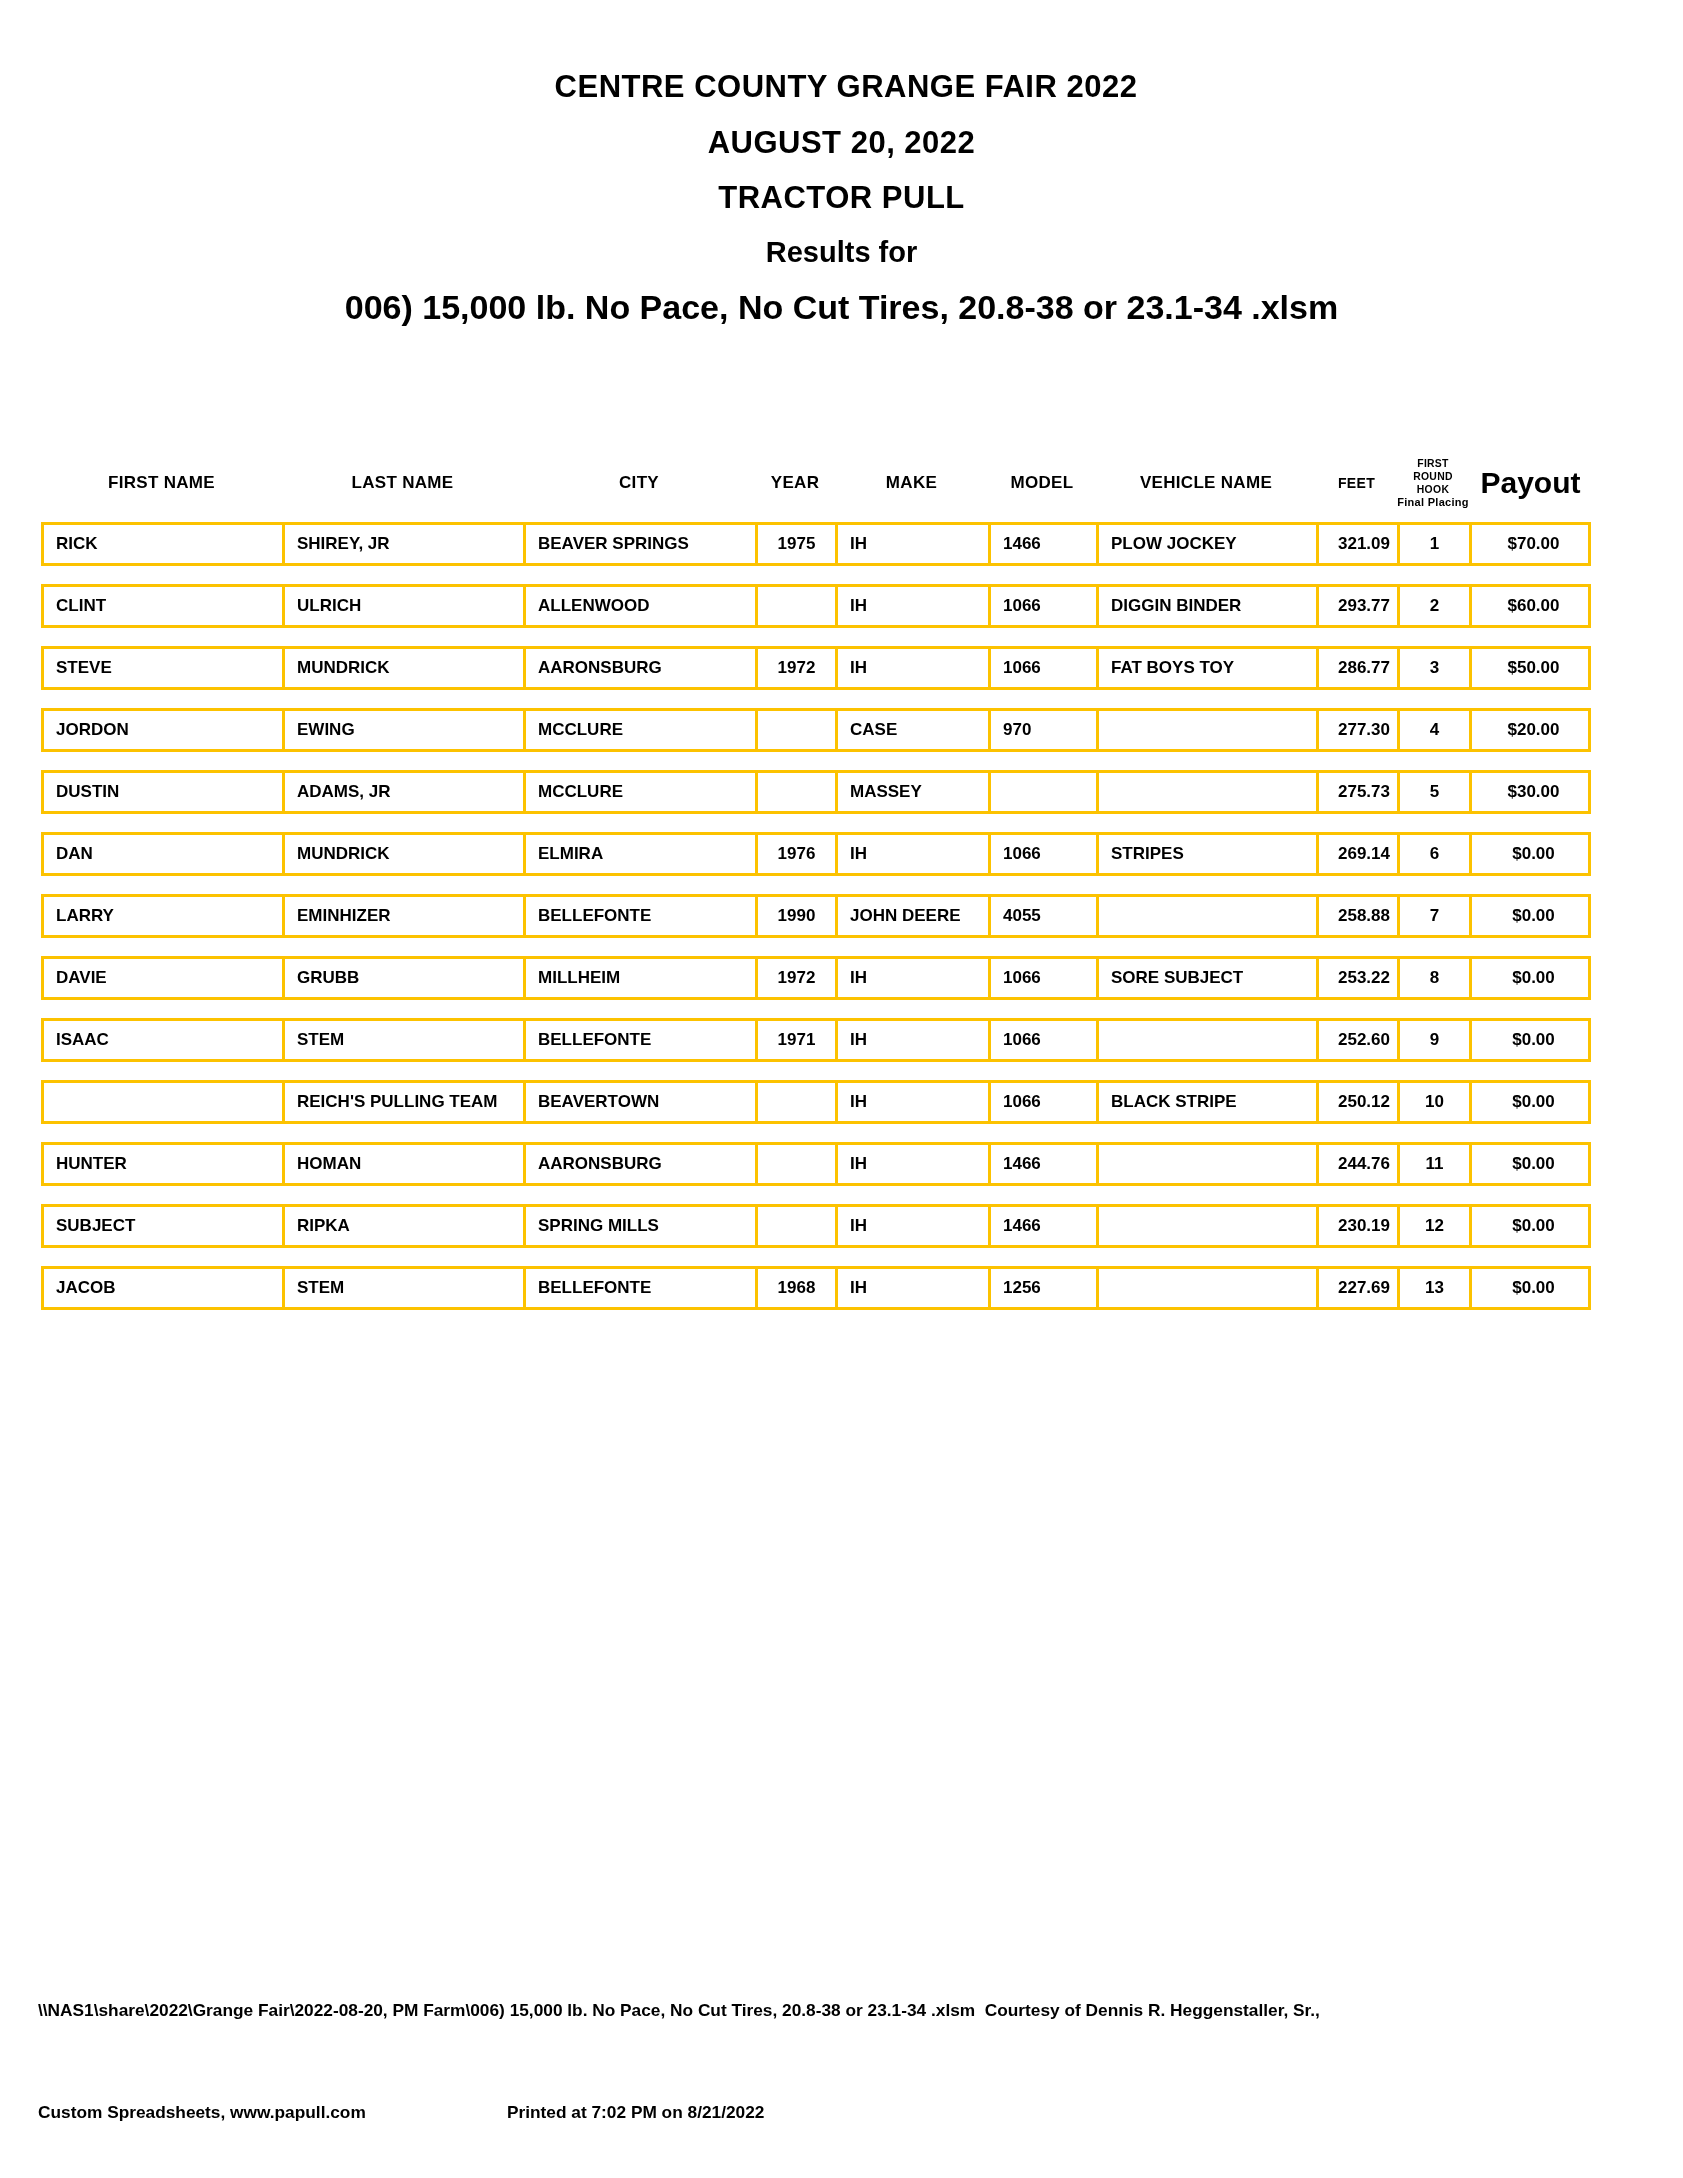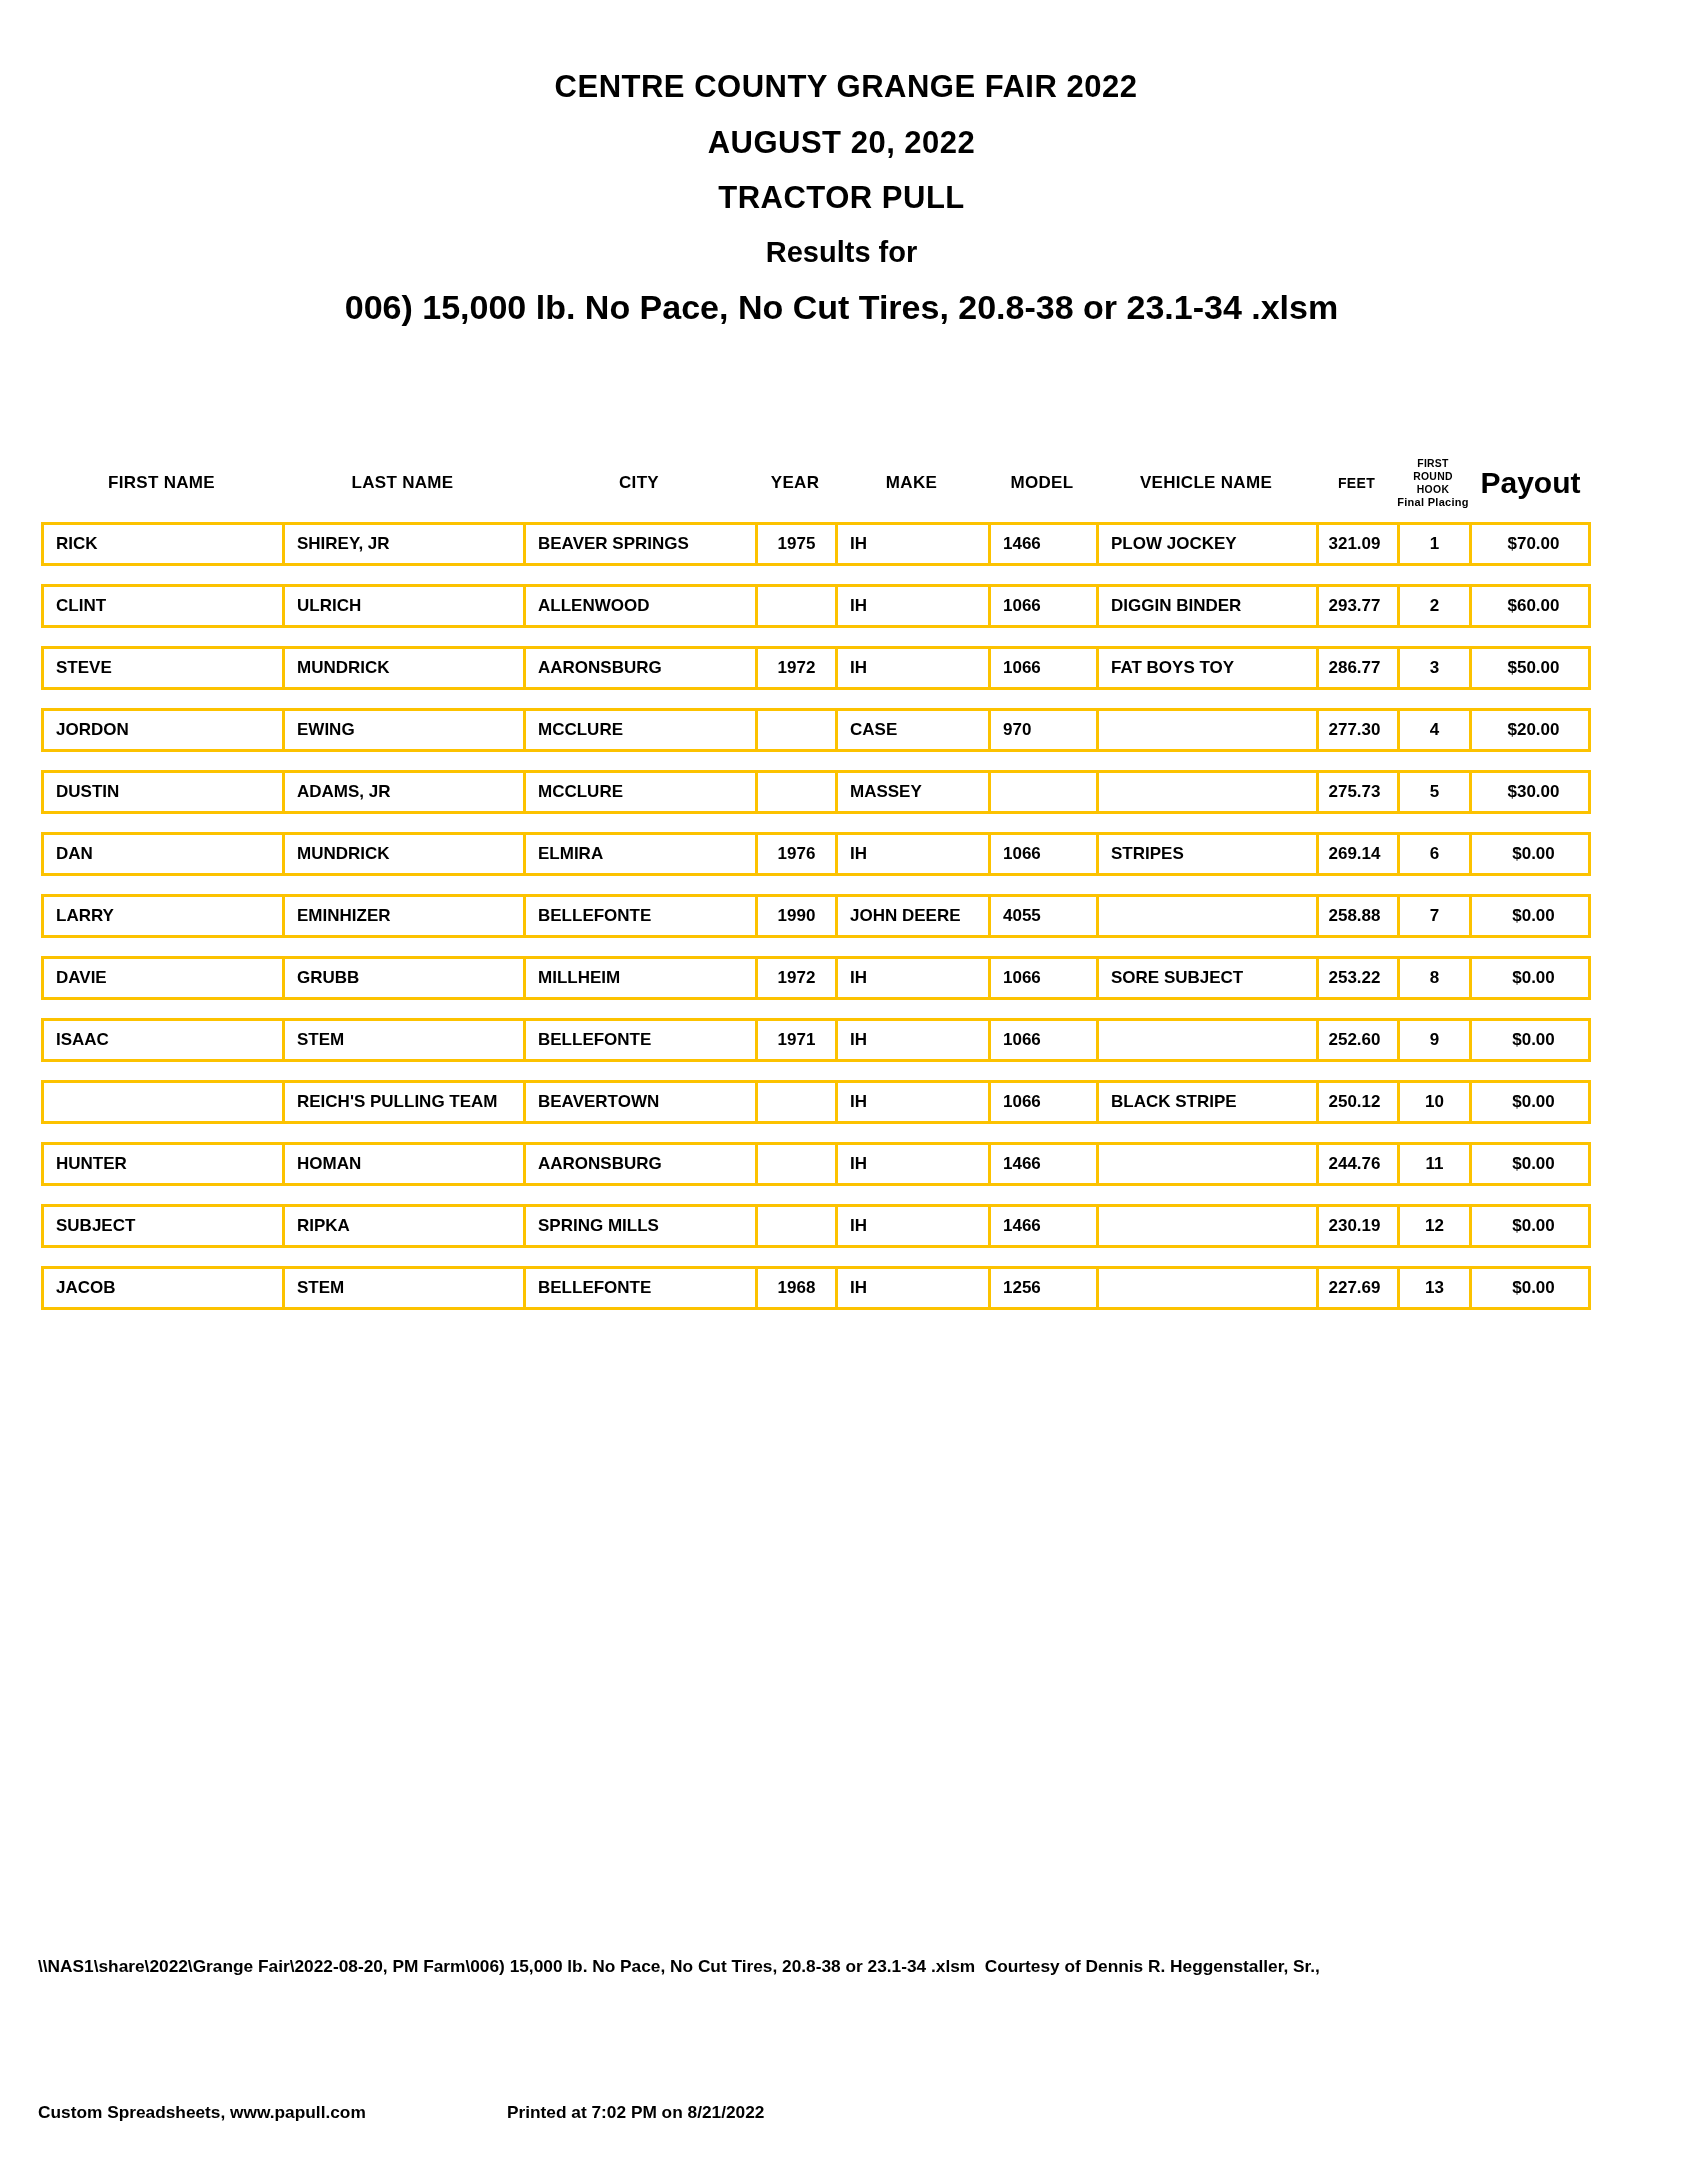"321.09" .c-right { text-align: center -> right }
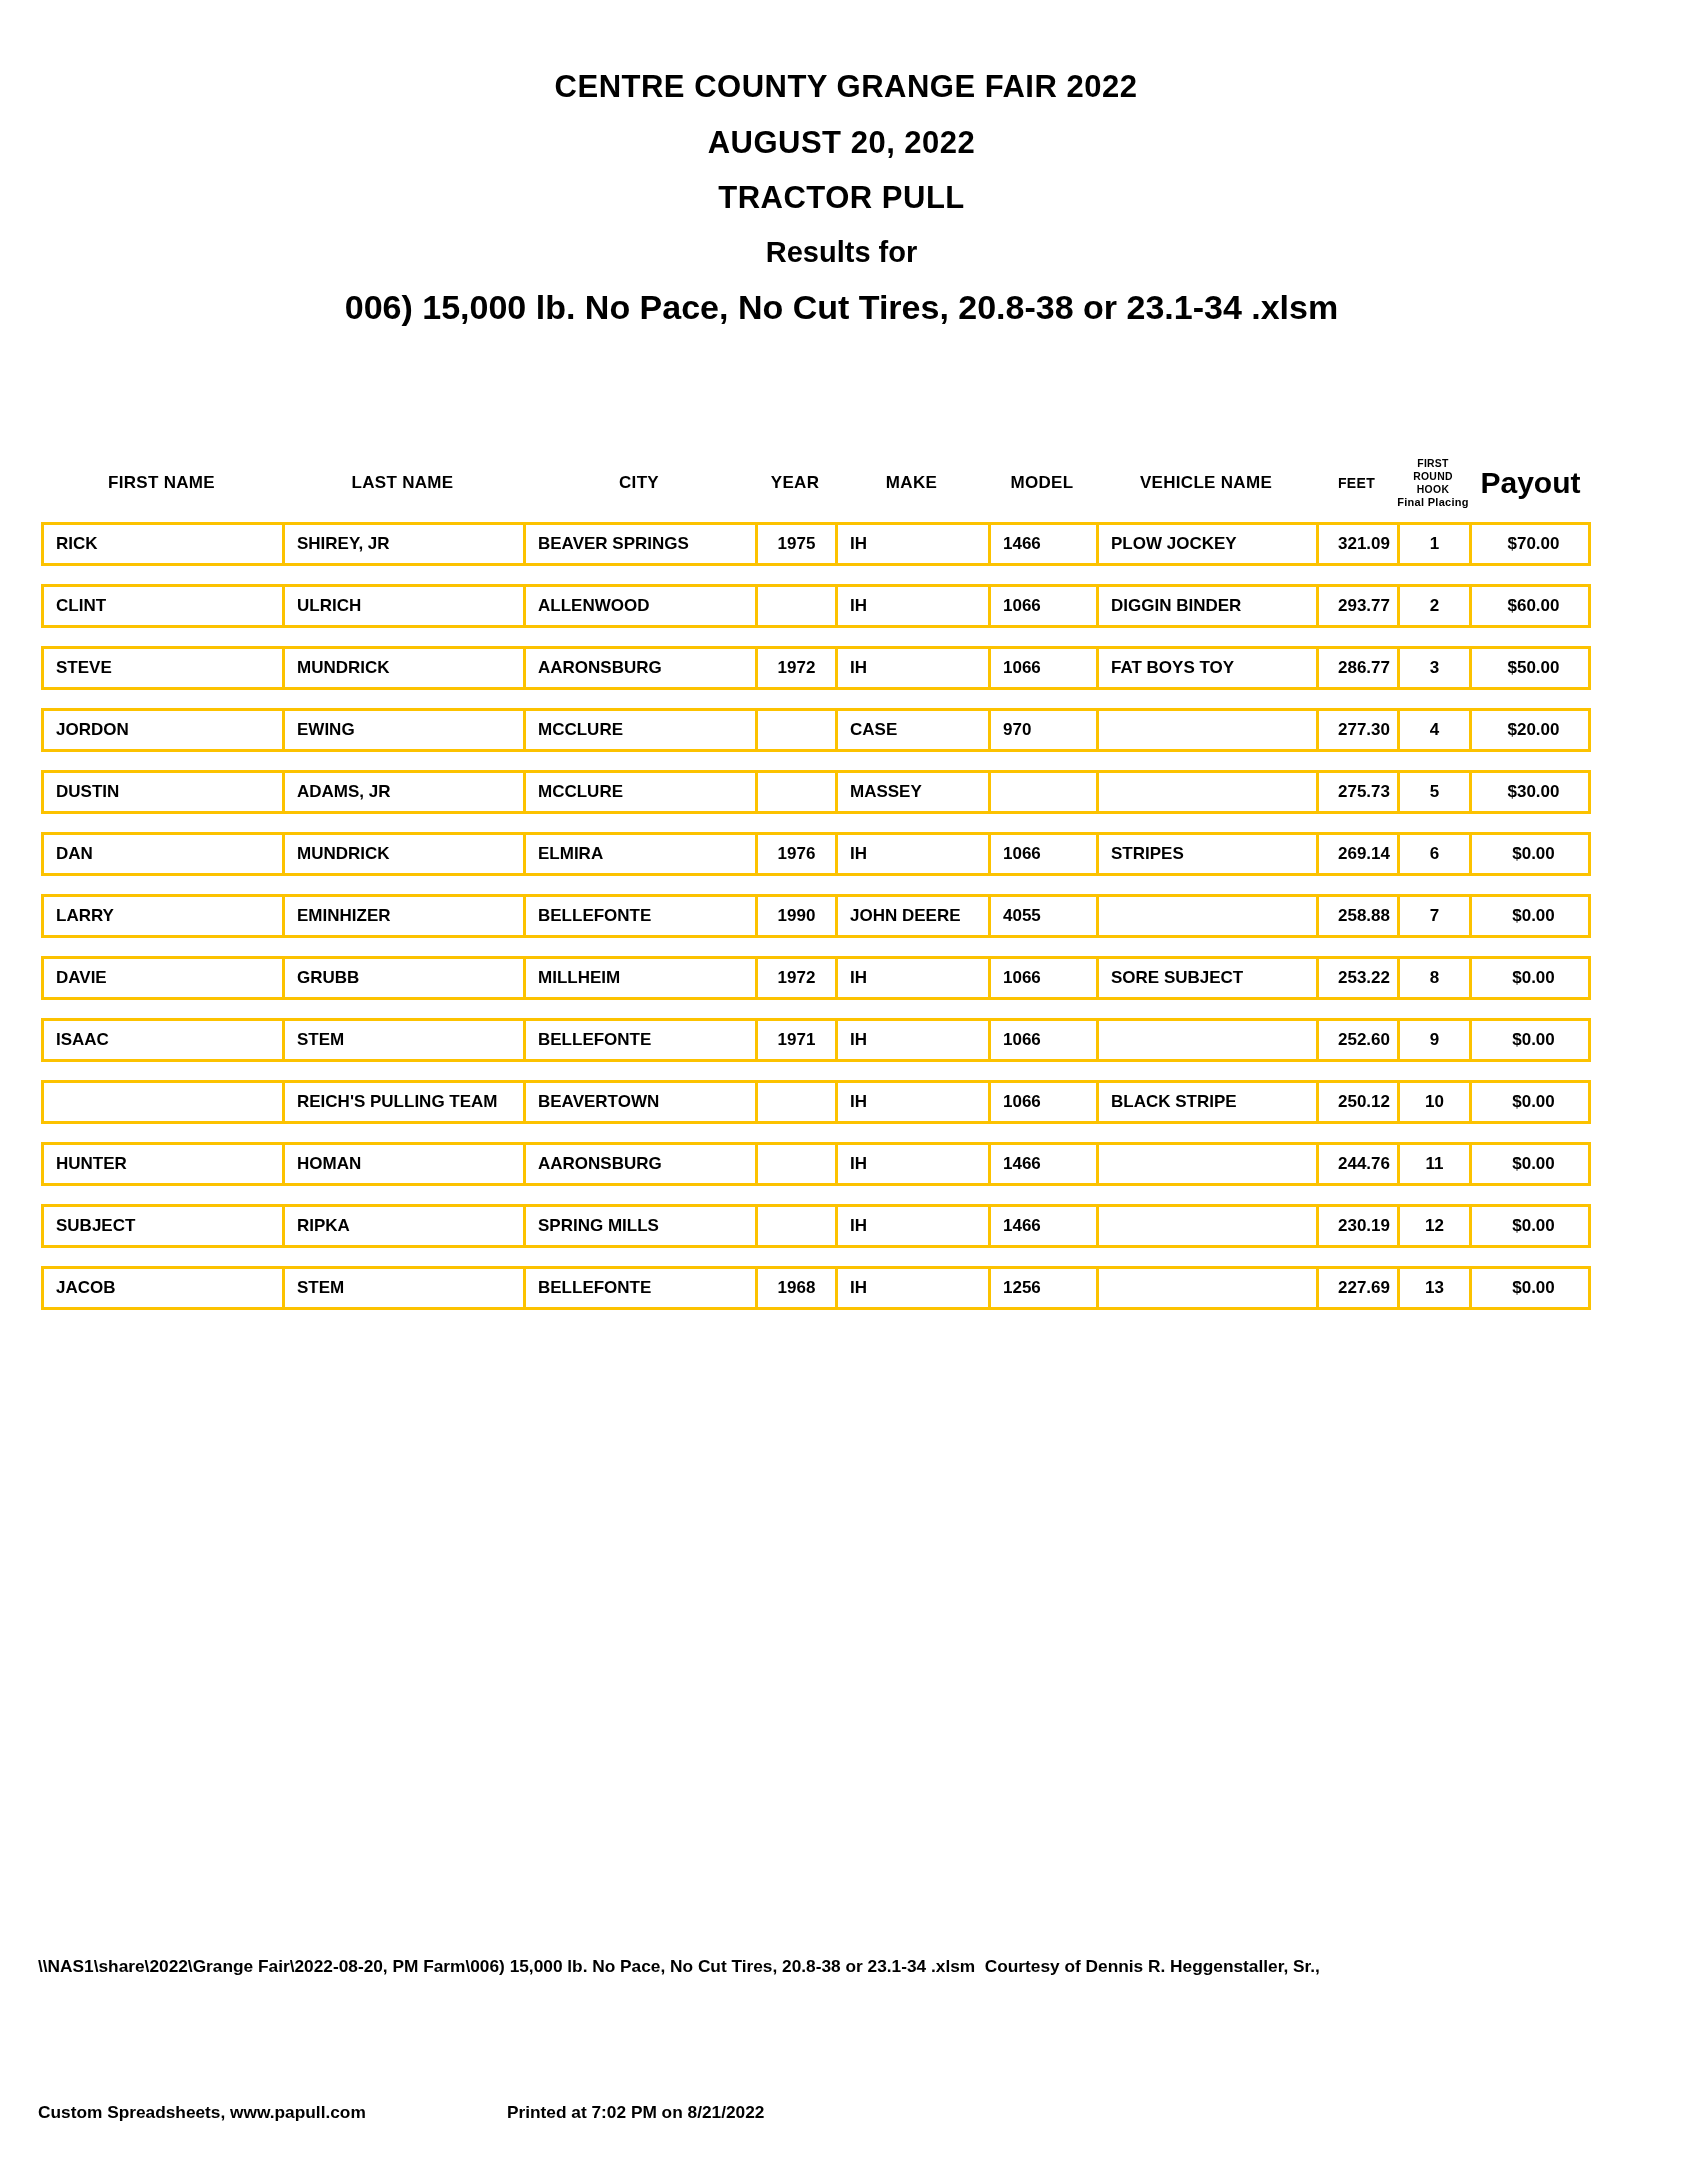"\\NAS1\share\2022\Grange" .f1 { top: 1956px -> 2000px }
